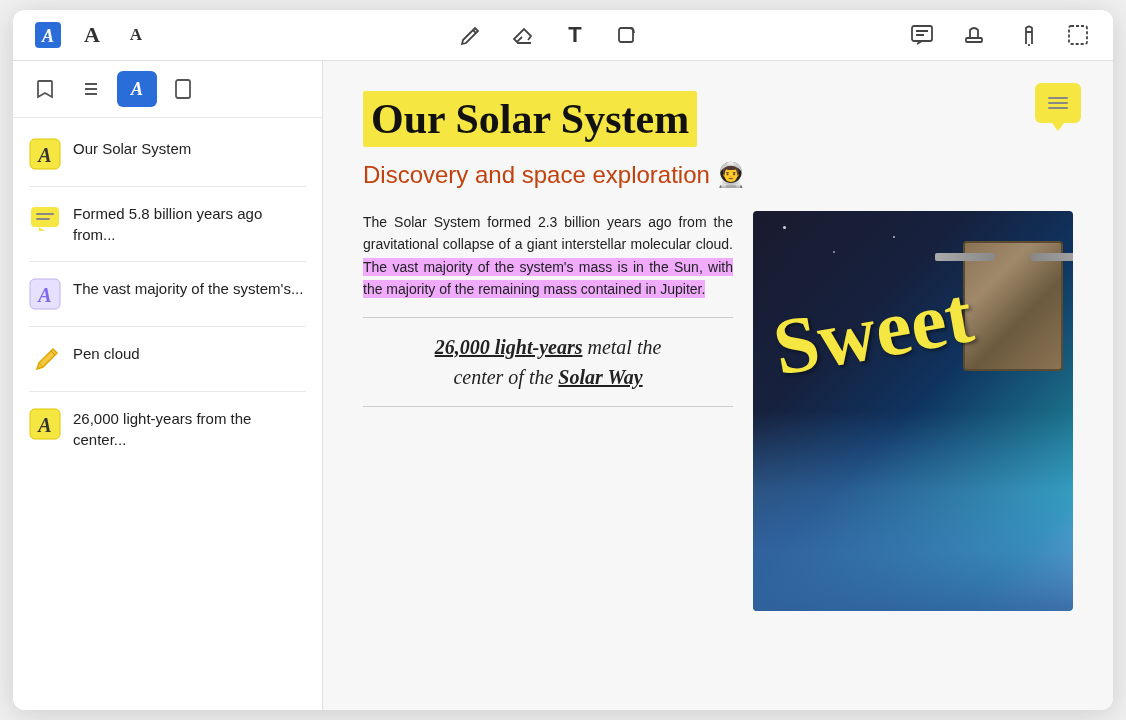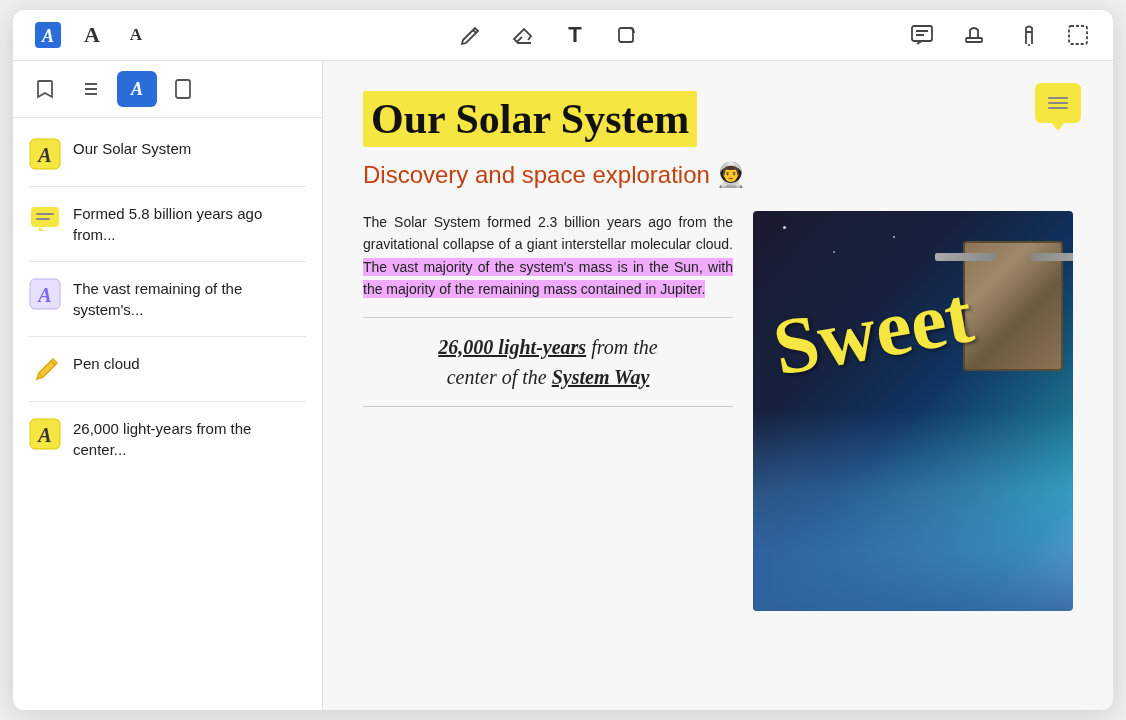"The vast remaining of the" span.sidebar-item-text { text: remaining -> majority }
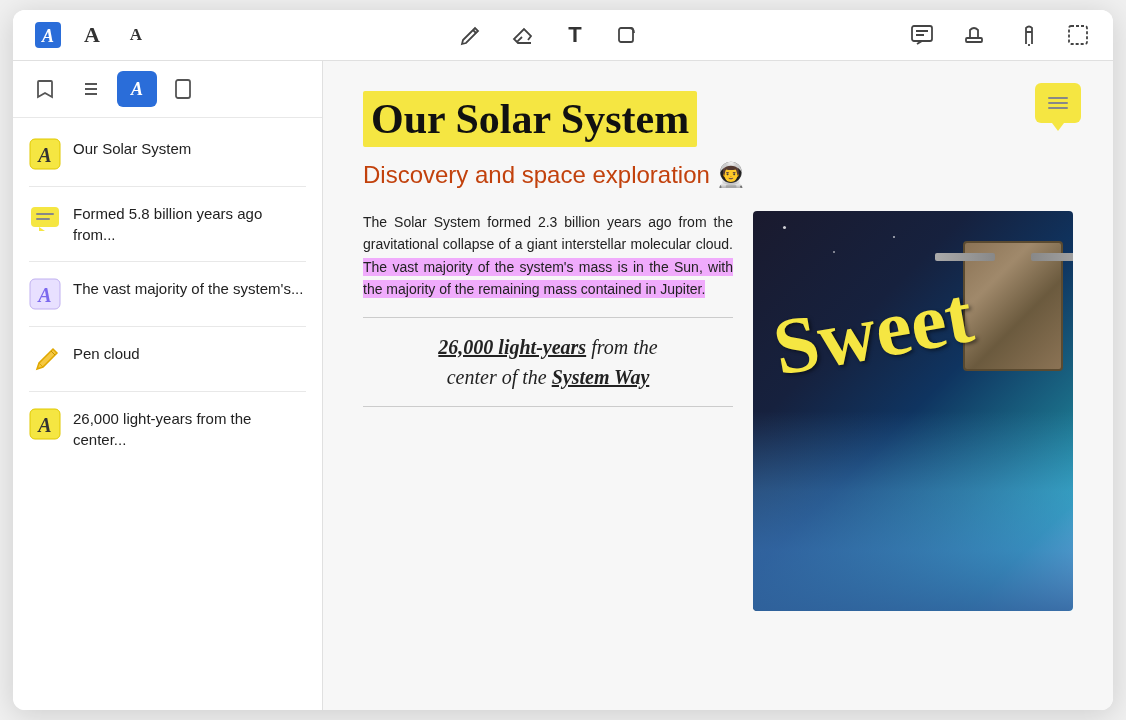"from the" span { text: from -> metal }
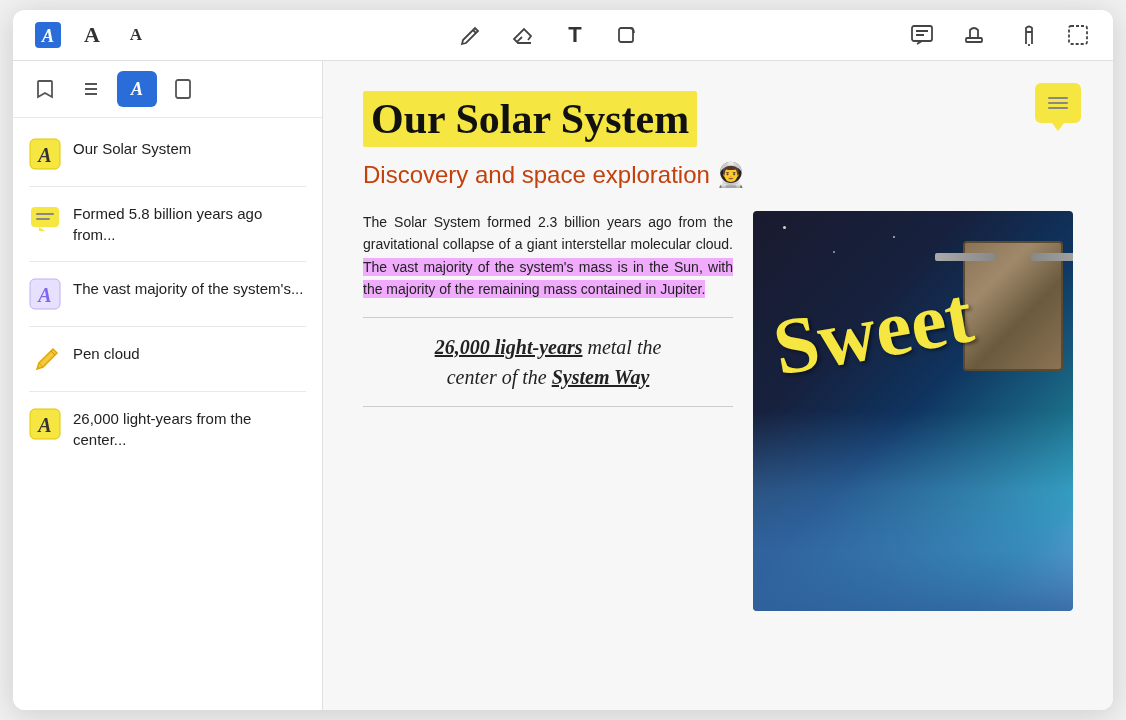"System Way" span.underline-text { text: System -> Solar }
